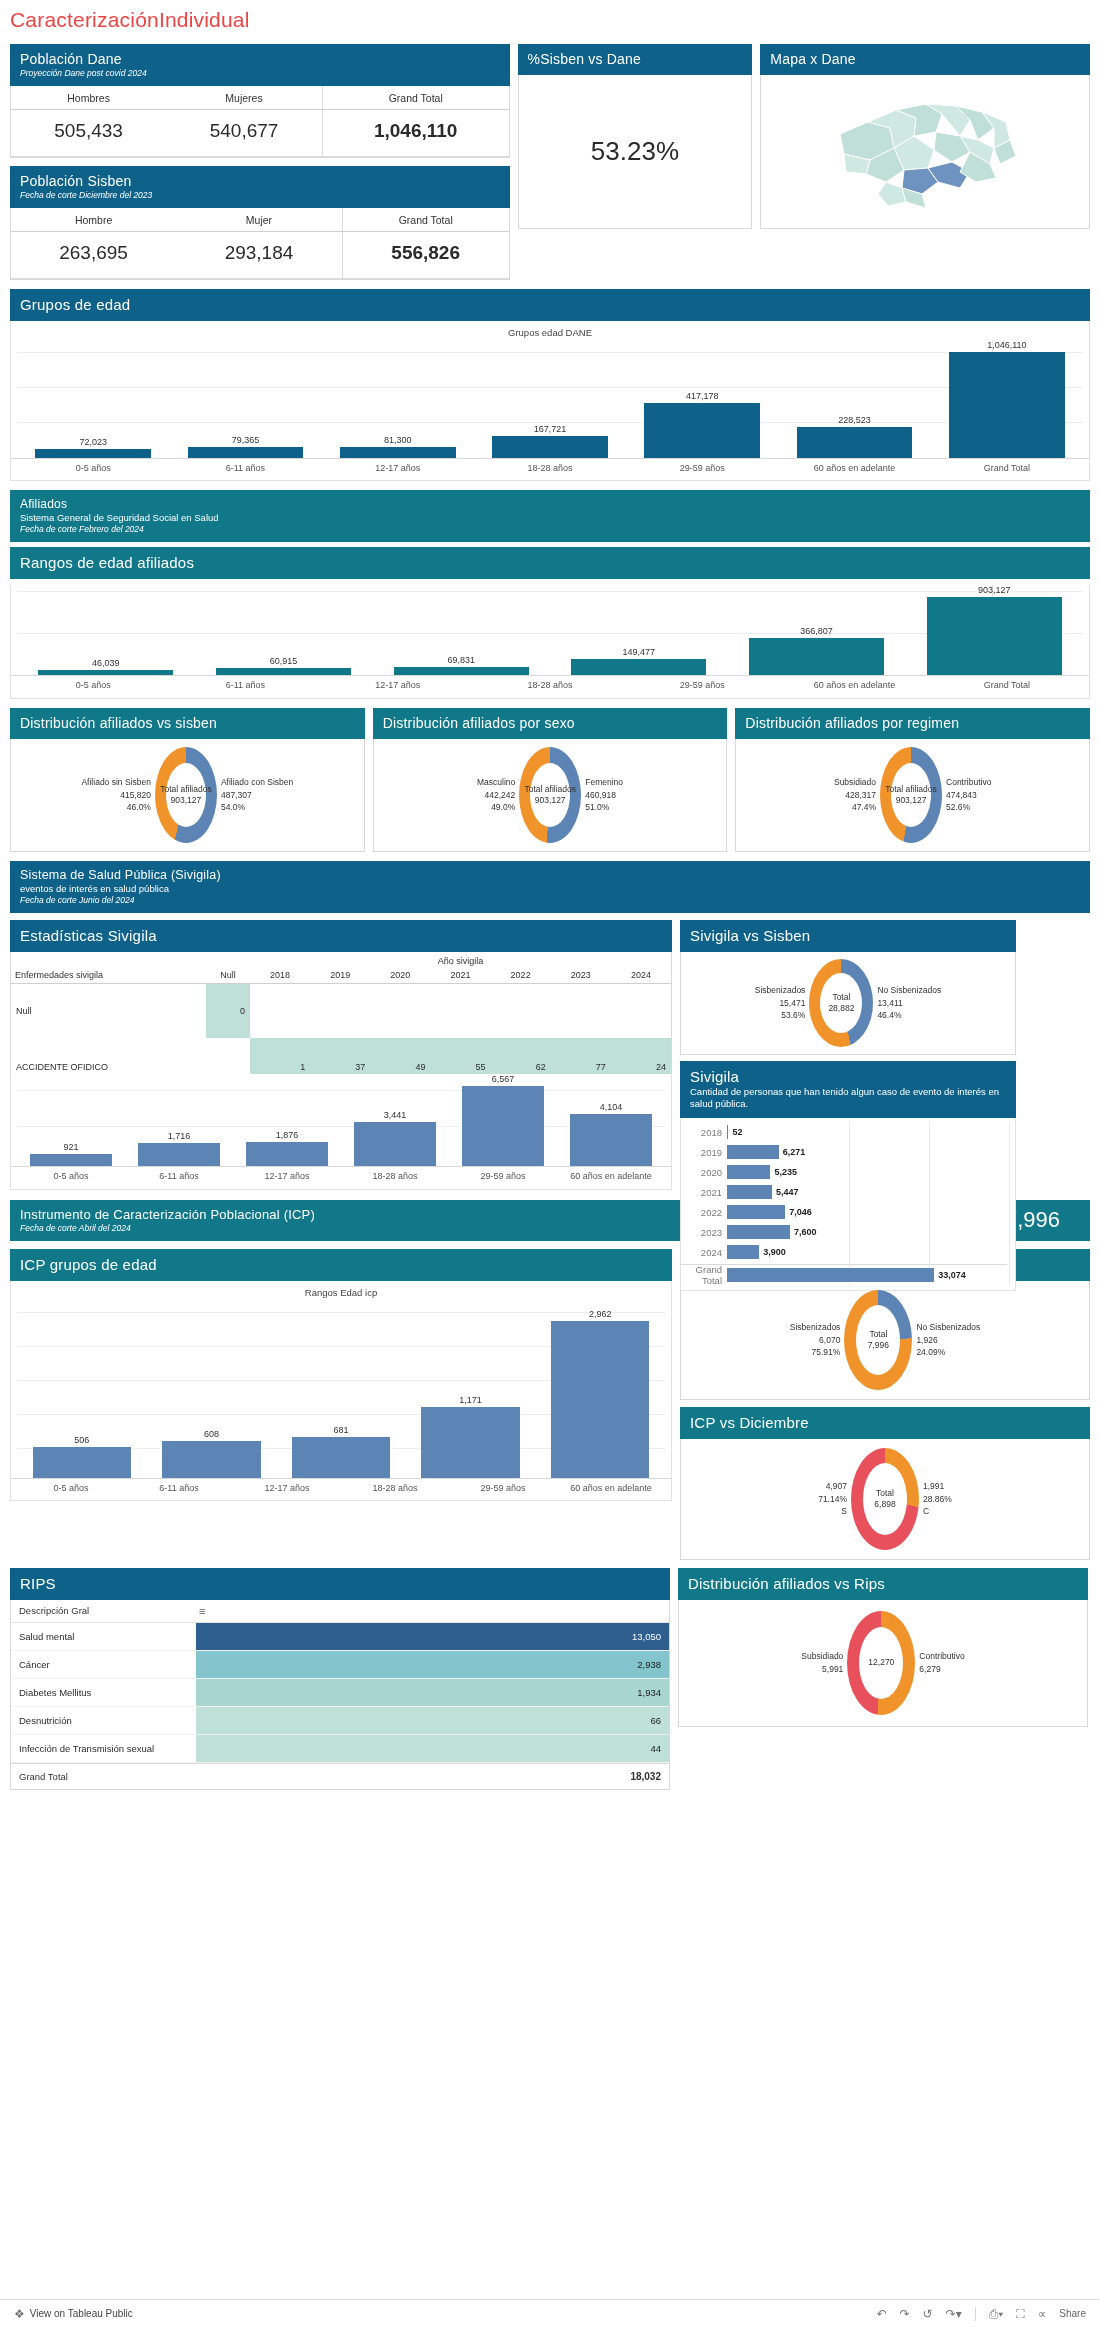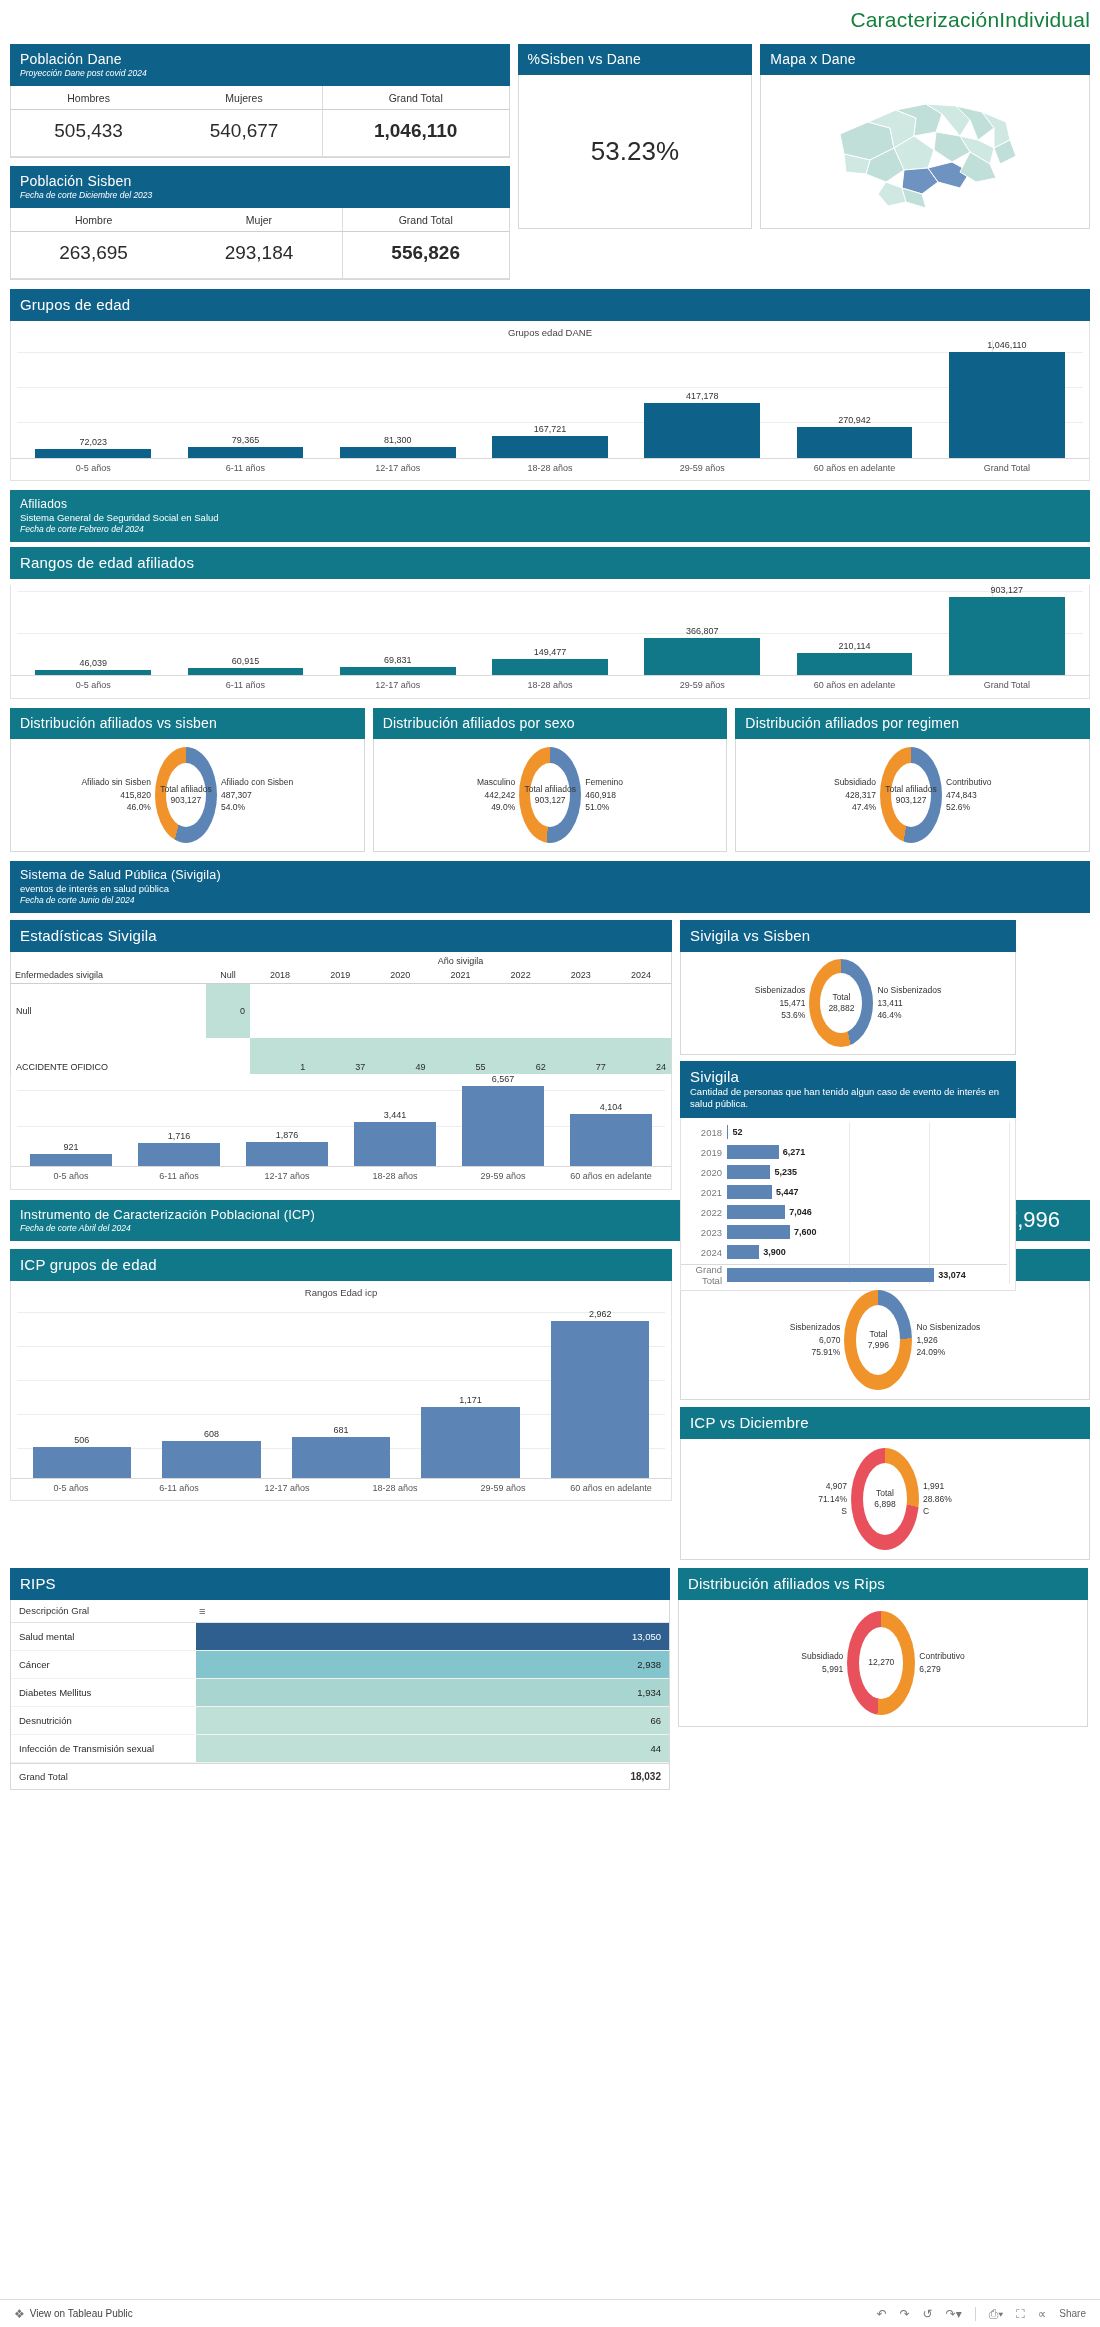"CaracterizaciónIndividual" .dash-title { color: #15803d -> #ef4444; text-align: right -> left }
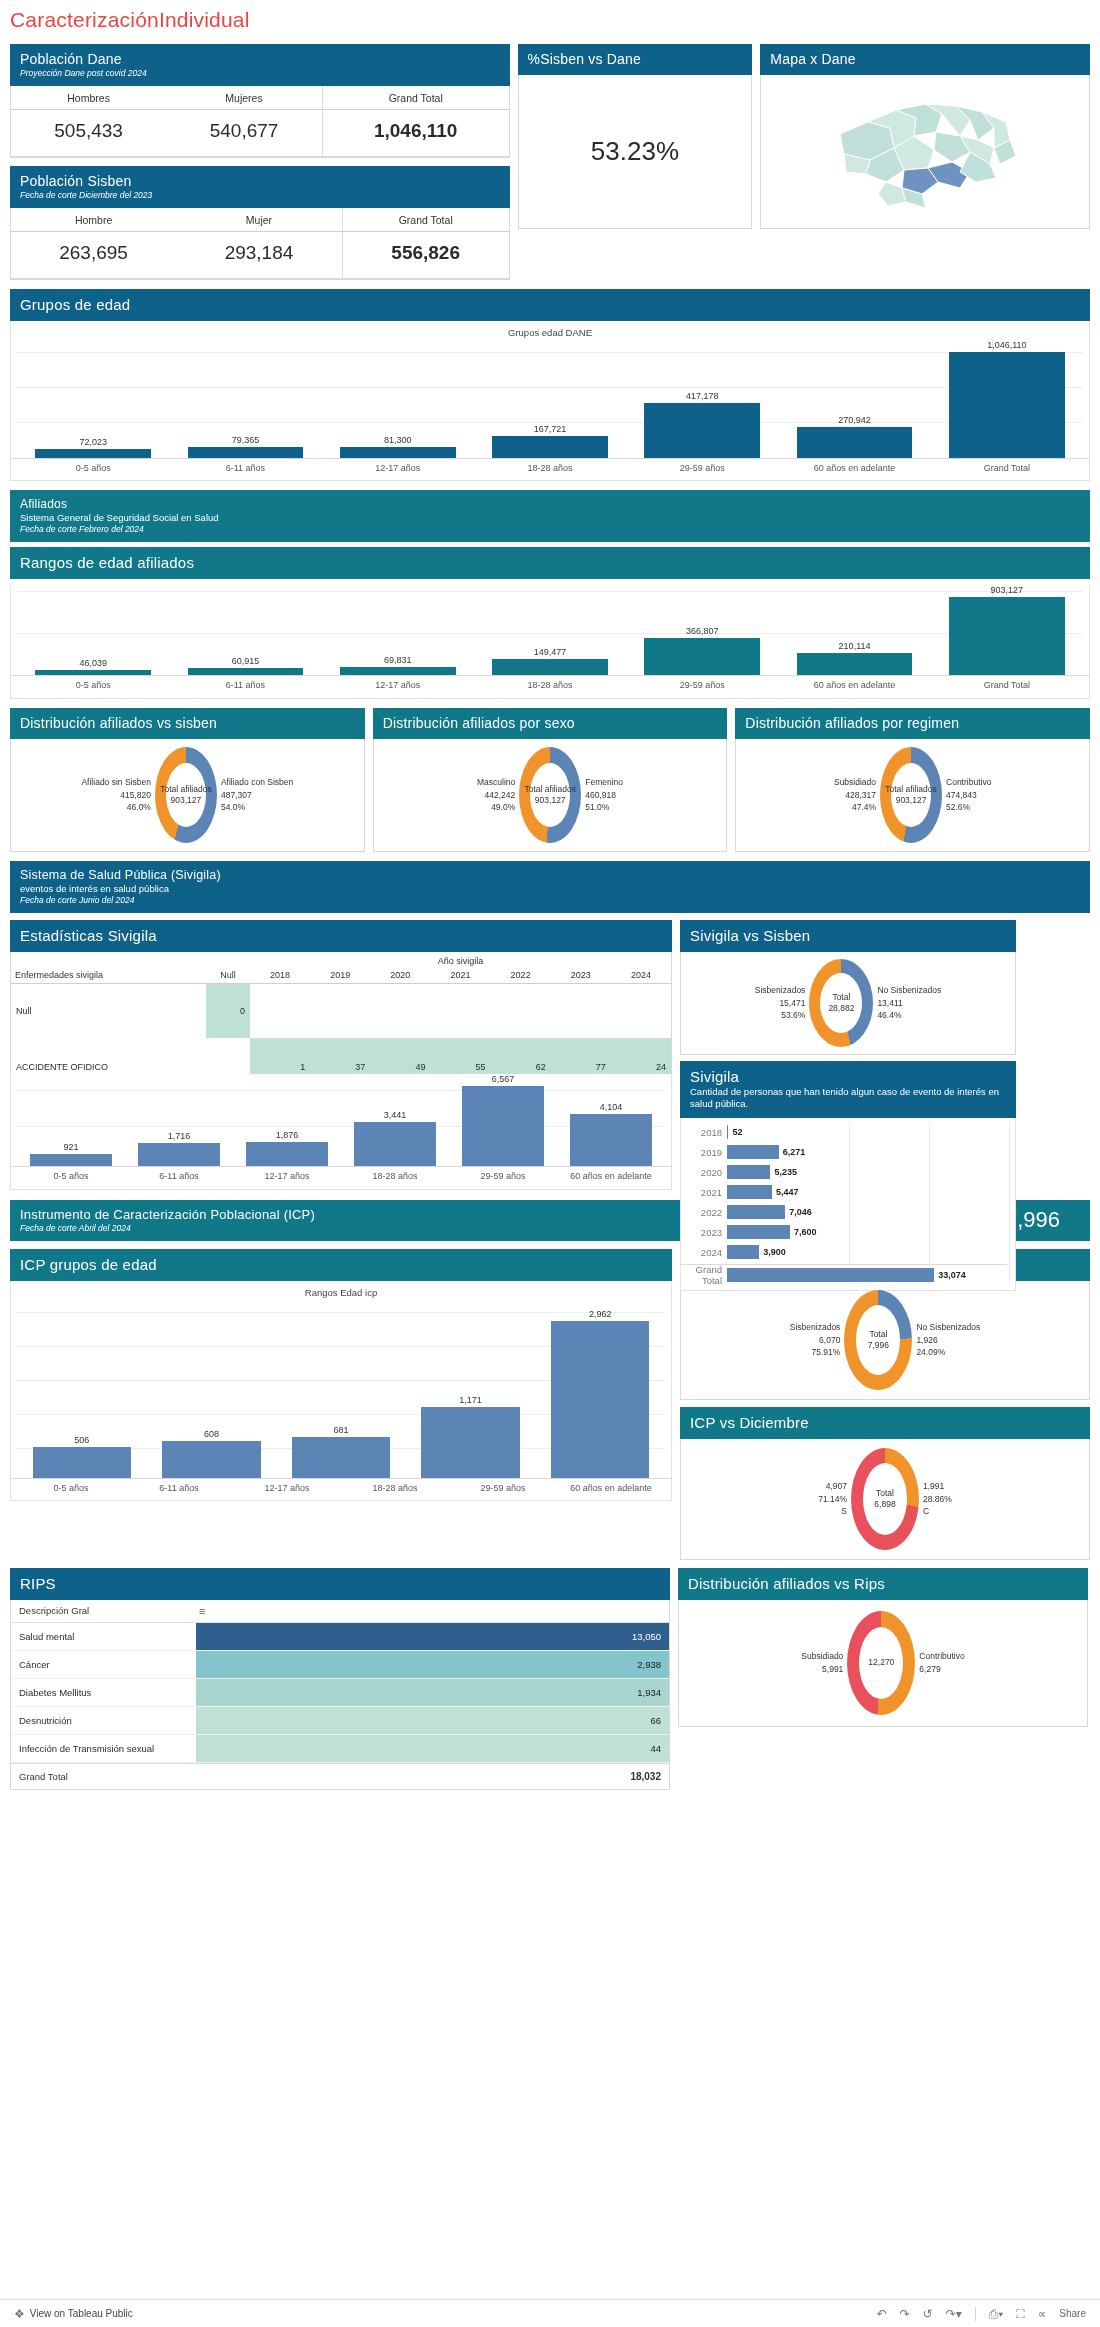"270,942" span.bar-val { text: 270,942 -> 228,523 }
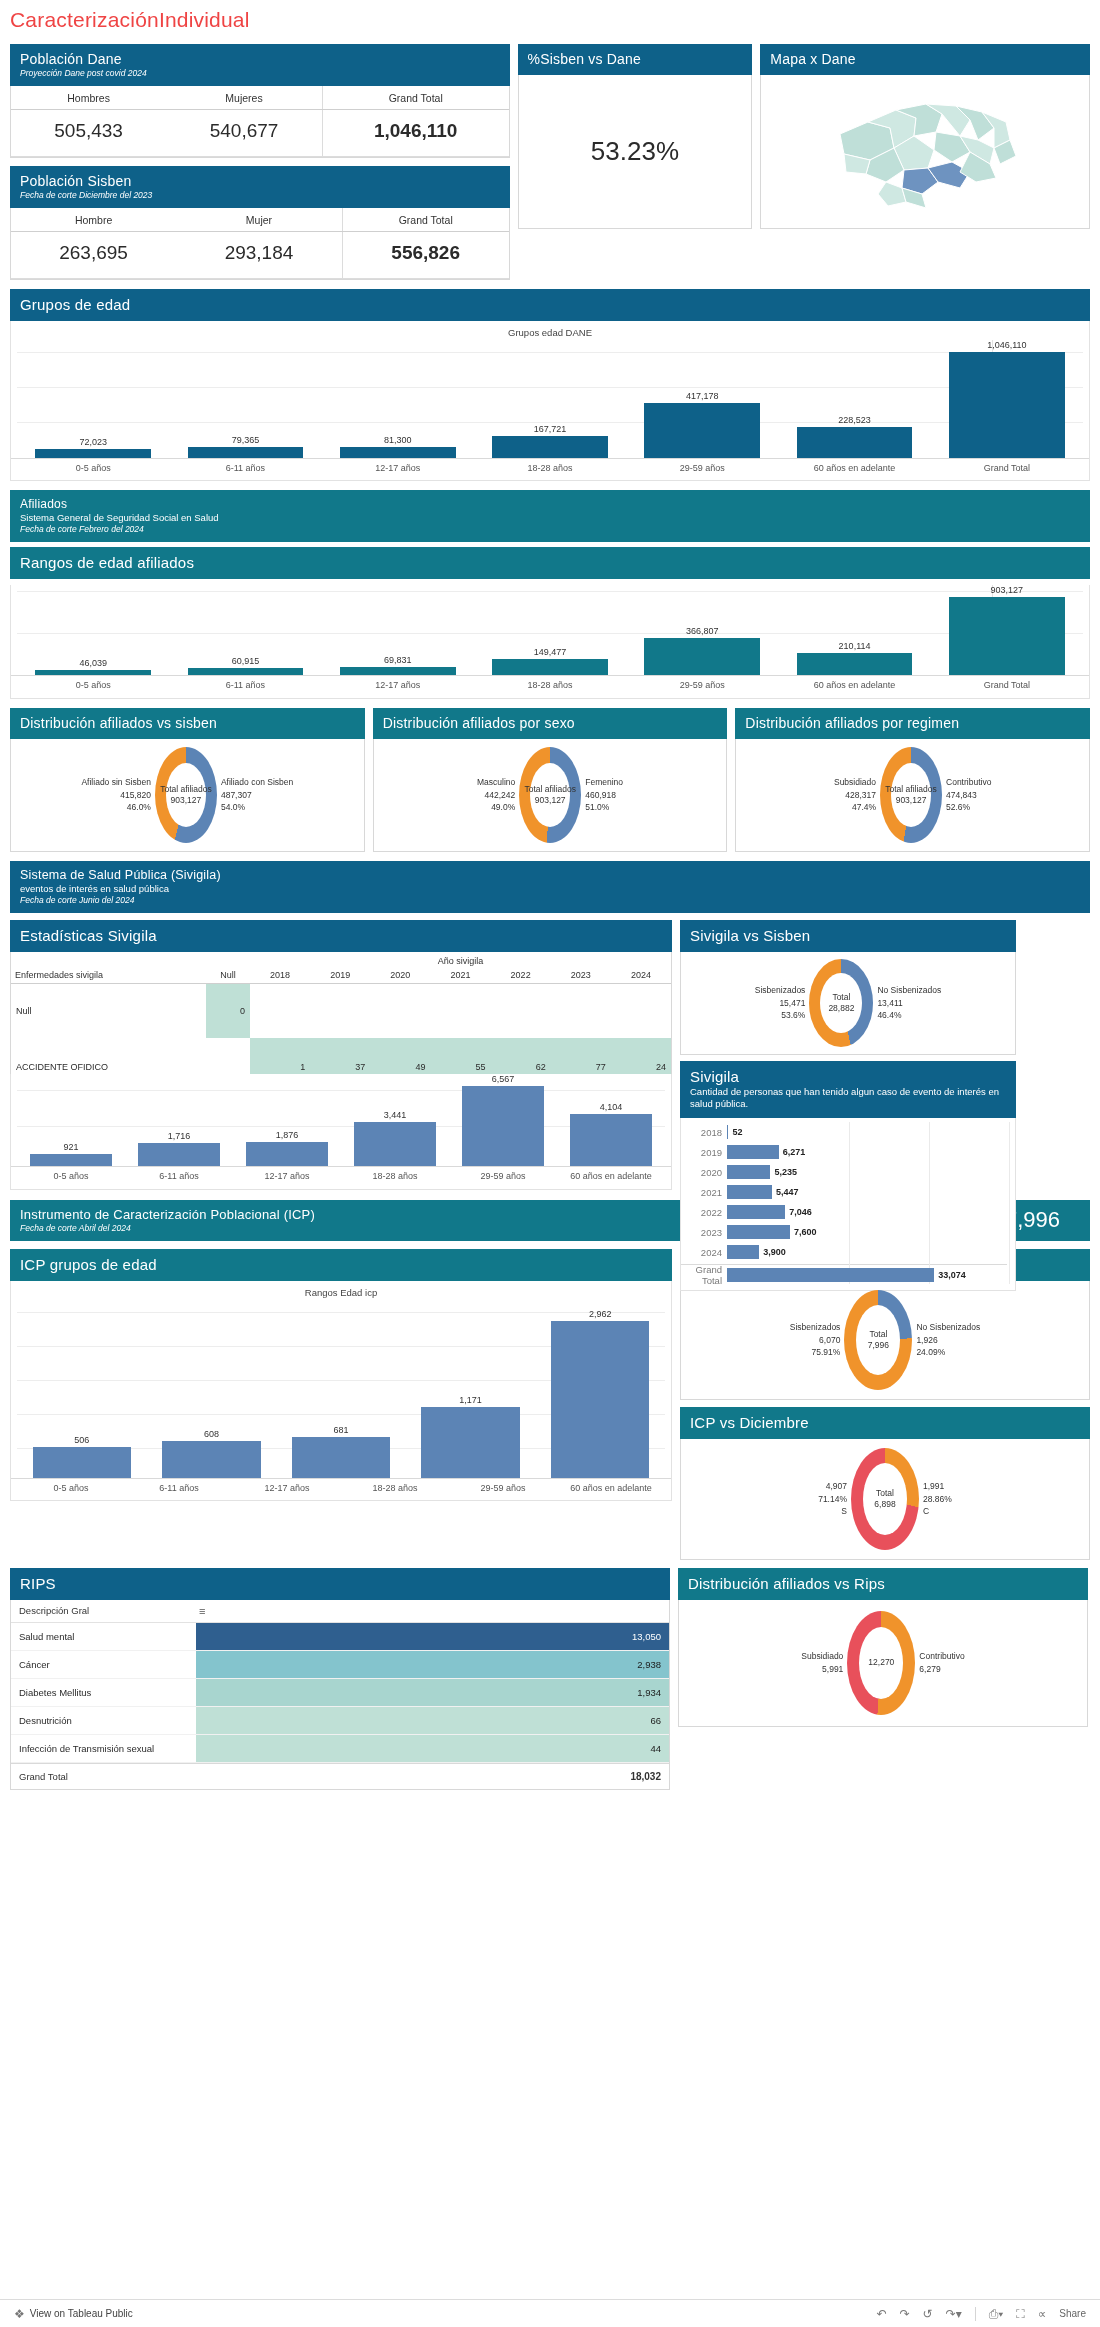"210,114" div.bar-col { html: <div> <span>210,114</span> <div></div> </div> -> none }
